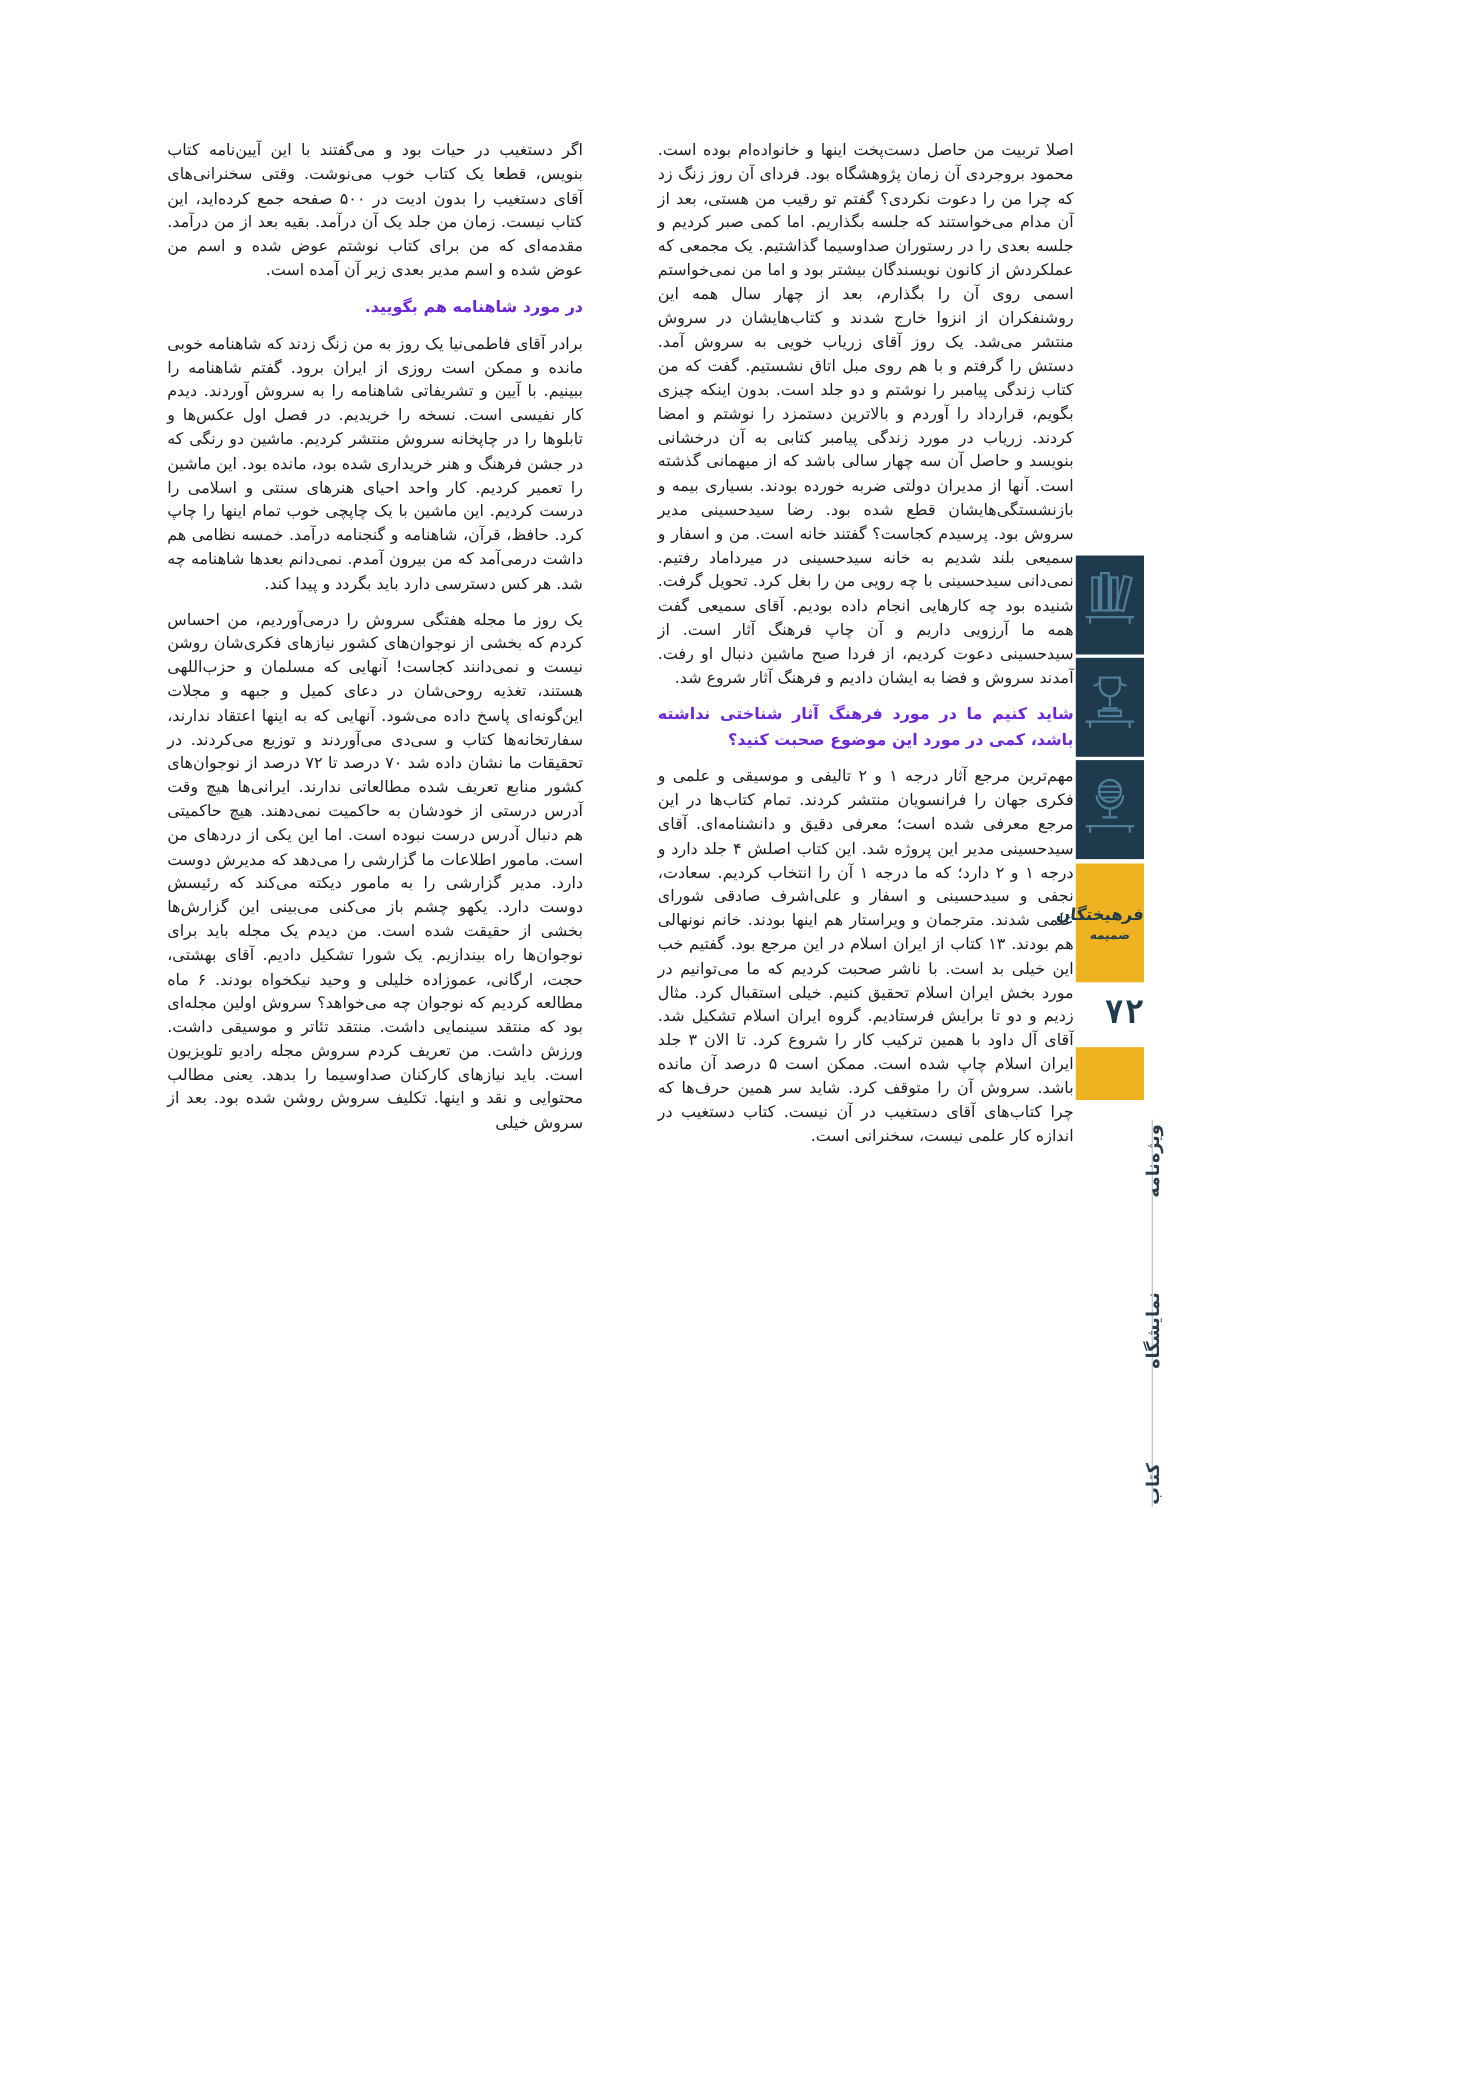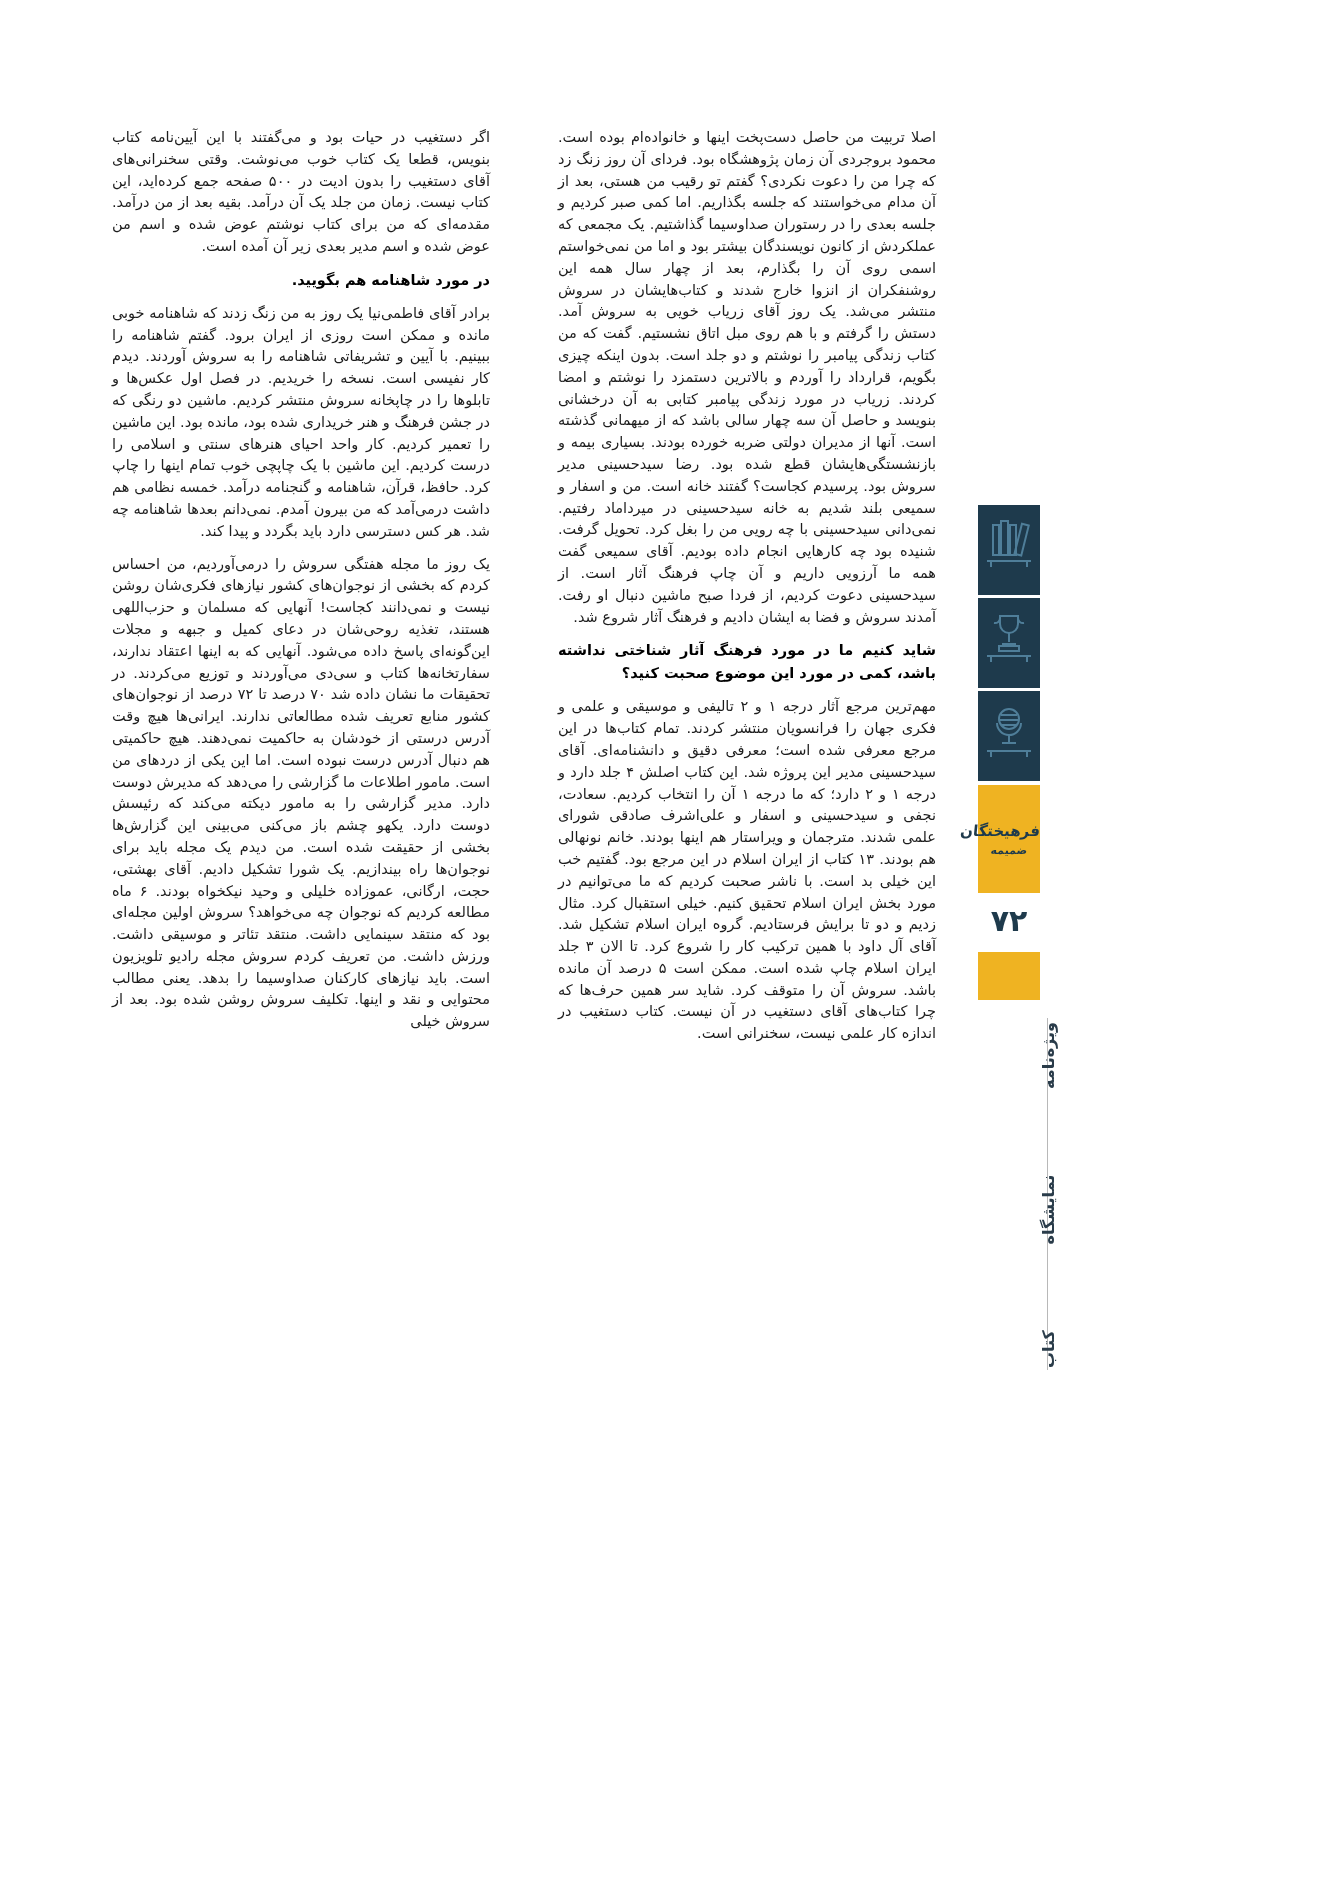"اگر دستغیب در حیات بود" .col { margin-left: none -> 40px }
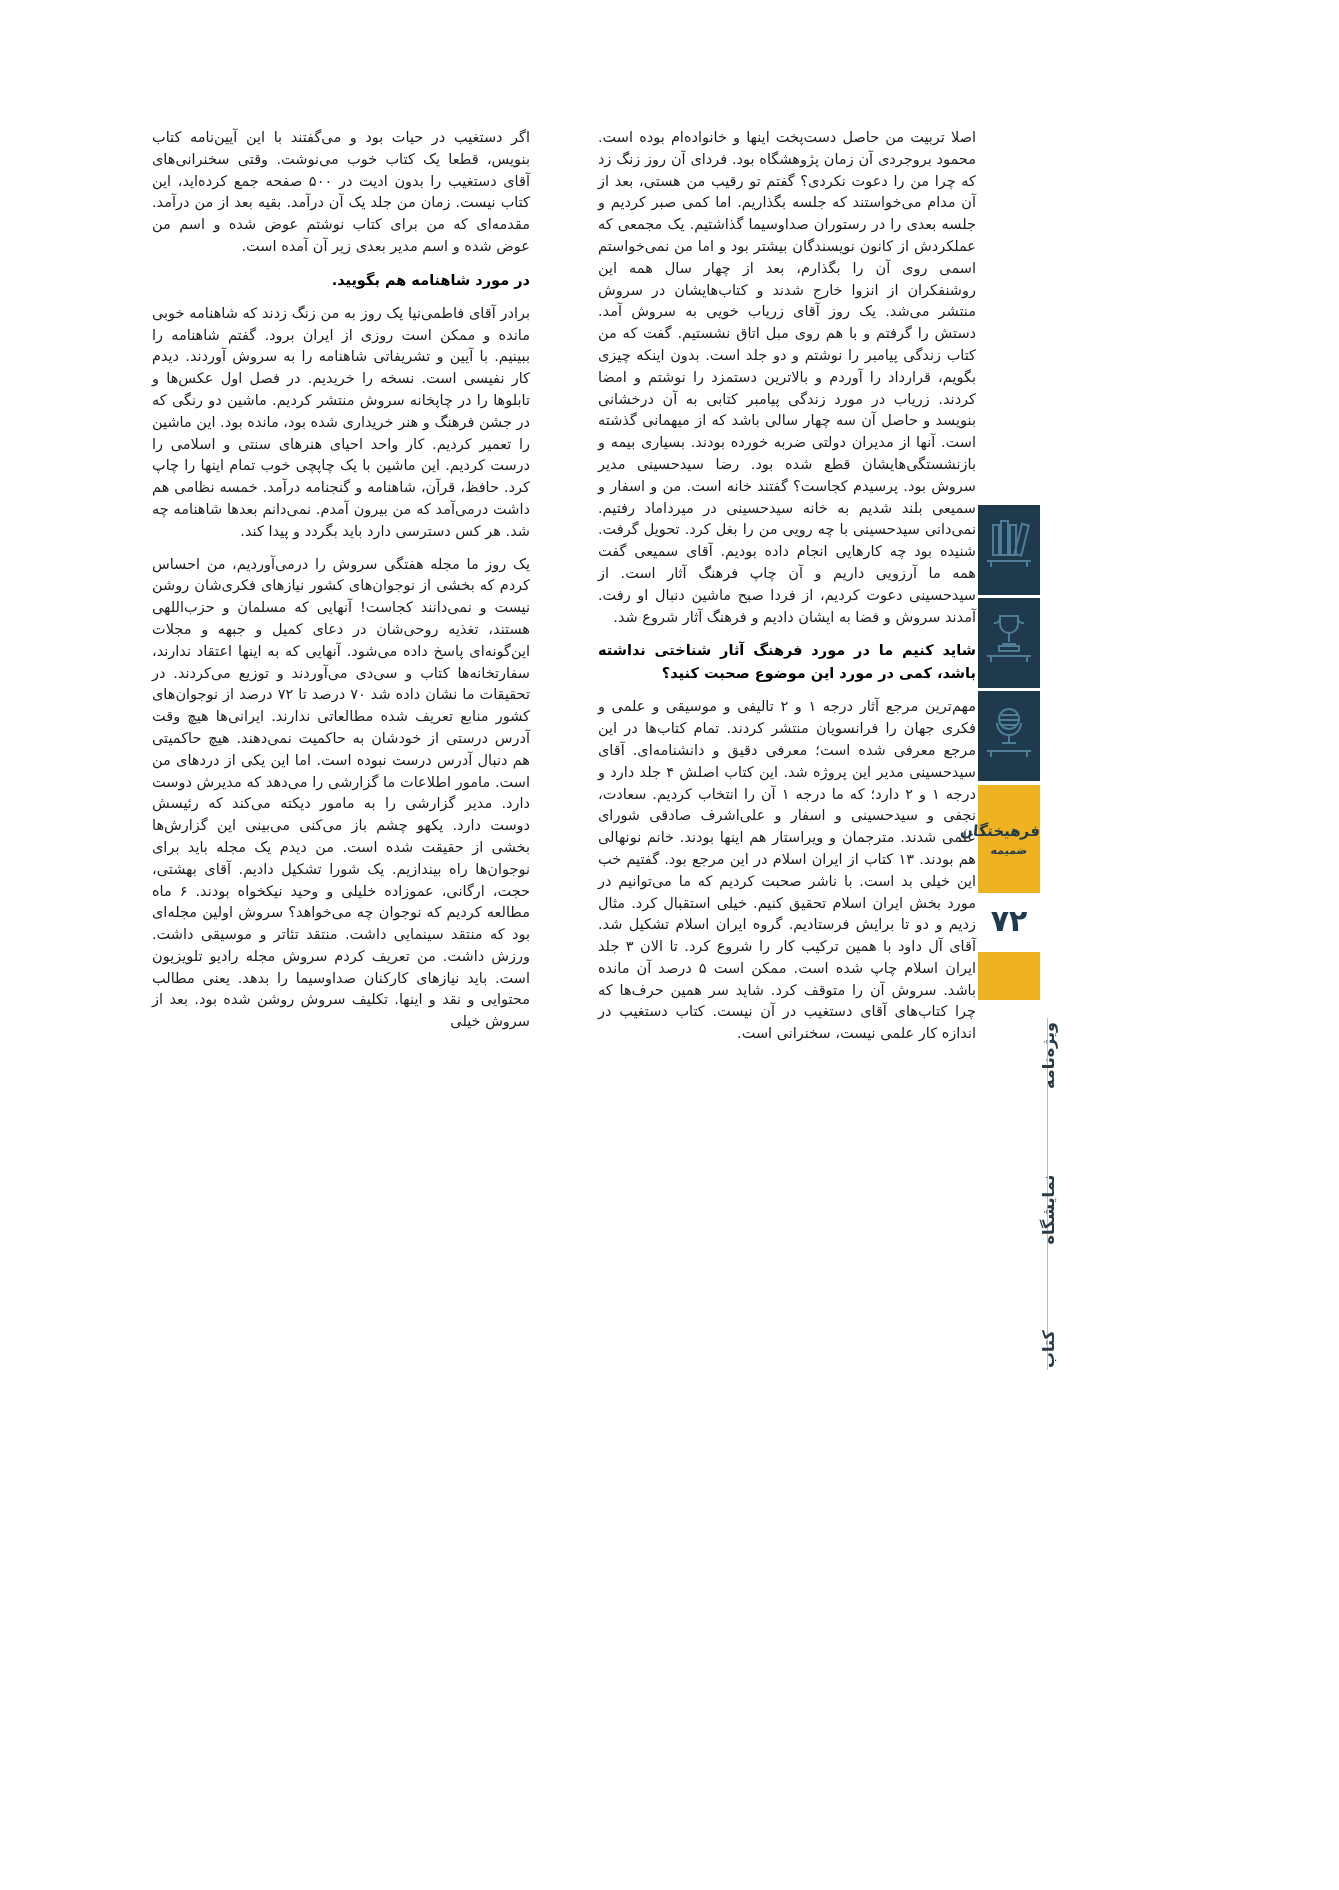"در مورد شاهنامه هم بگویید." .q-heading { color: #000000 -> #6d28d9 }
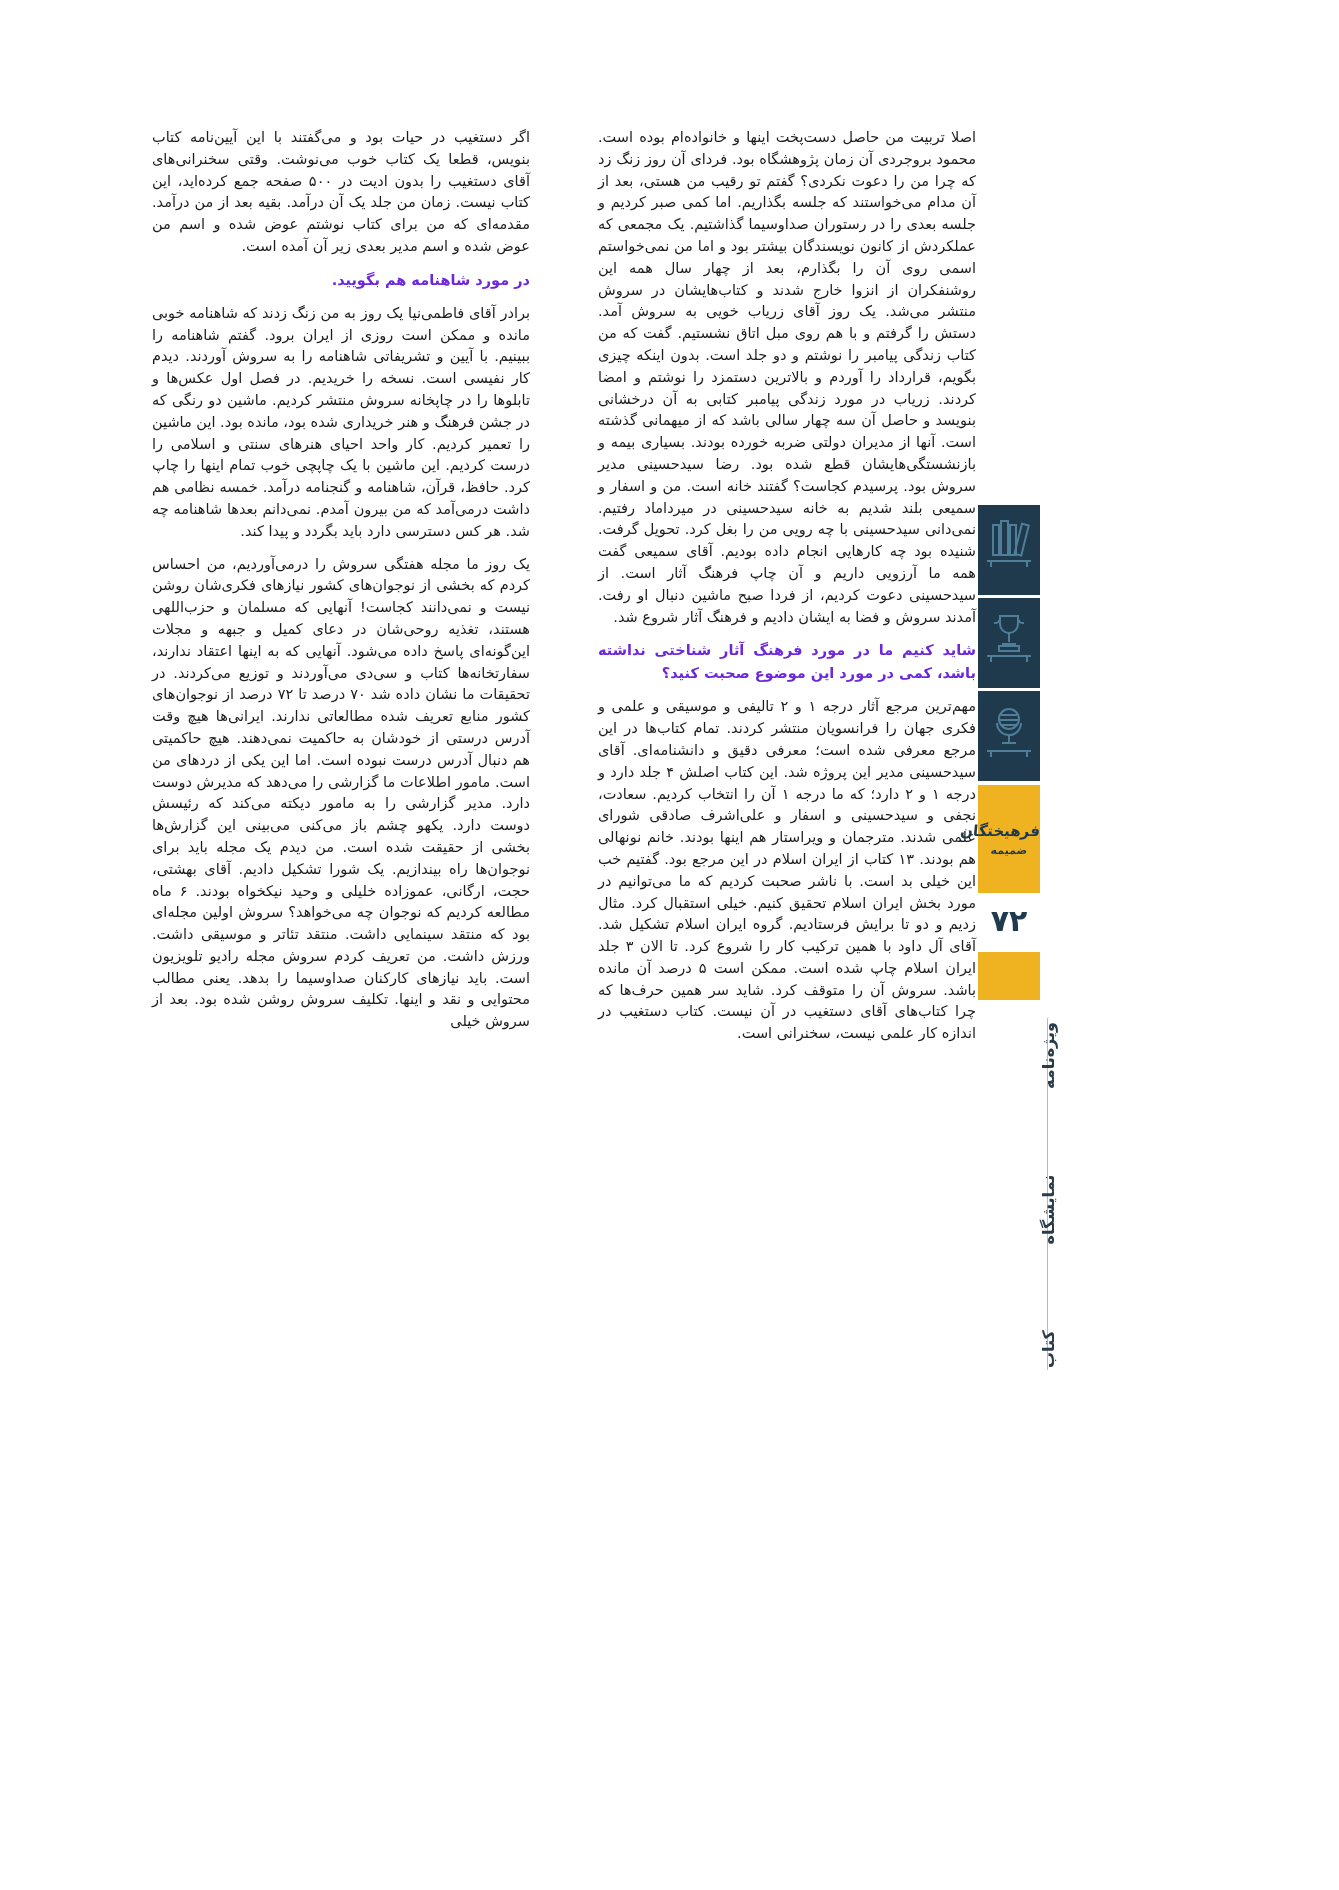"۷۲" .page-number { font-family: none -> Liberation Mono, monospace; text-align: center -> none }
